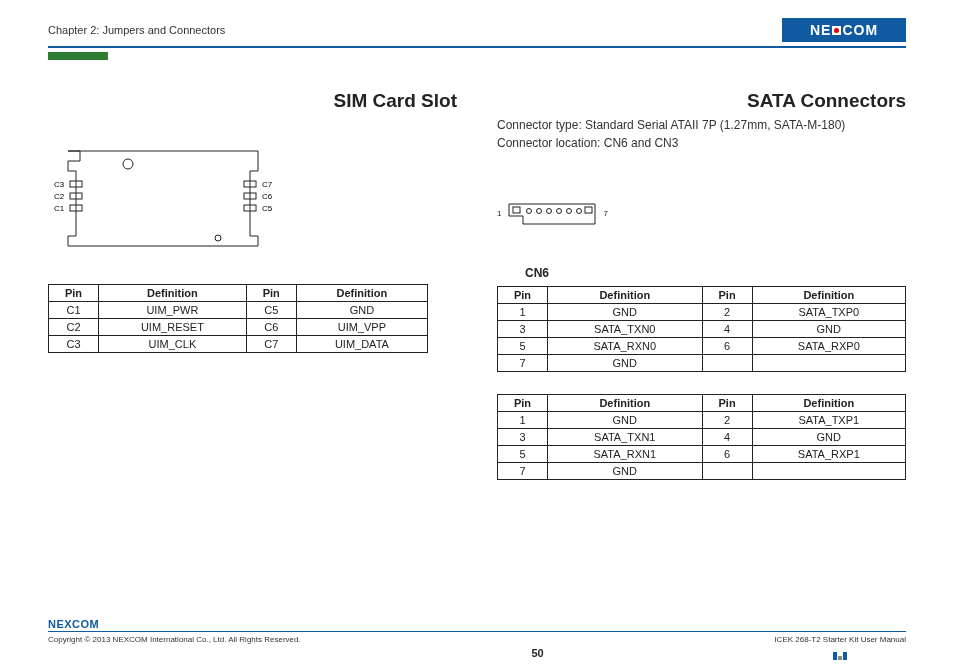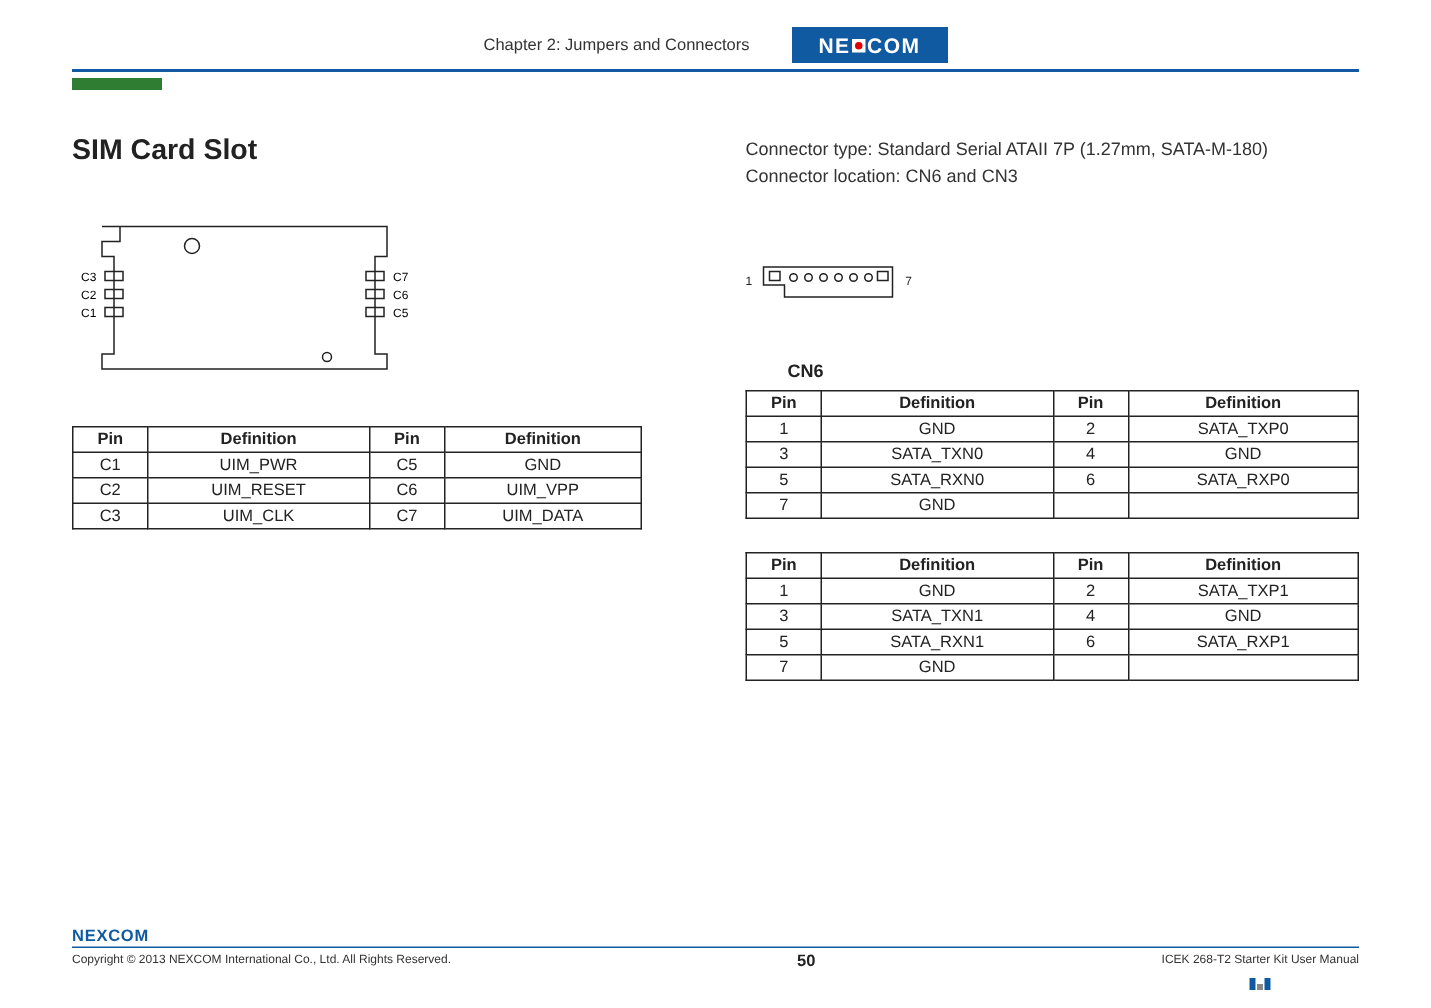"Chapter 2: Jumpers and Connectors" .header-row { justify-content: center -> space-between }
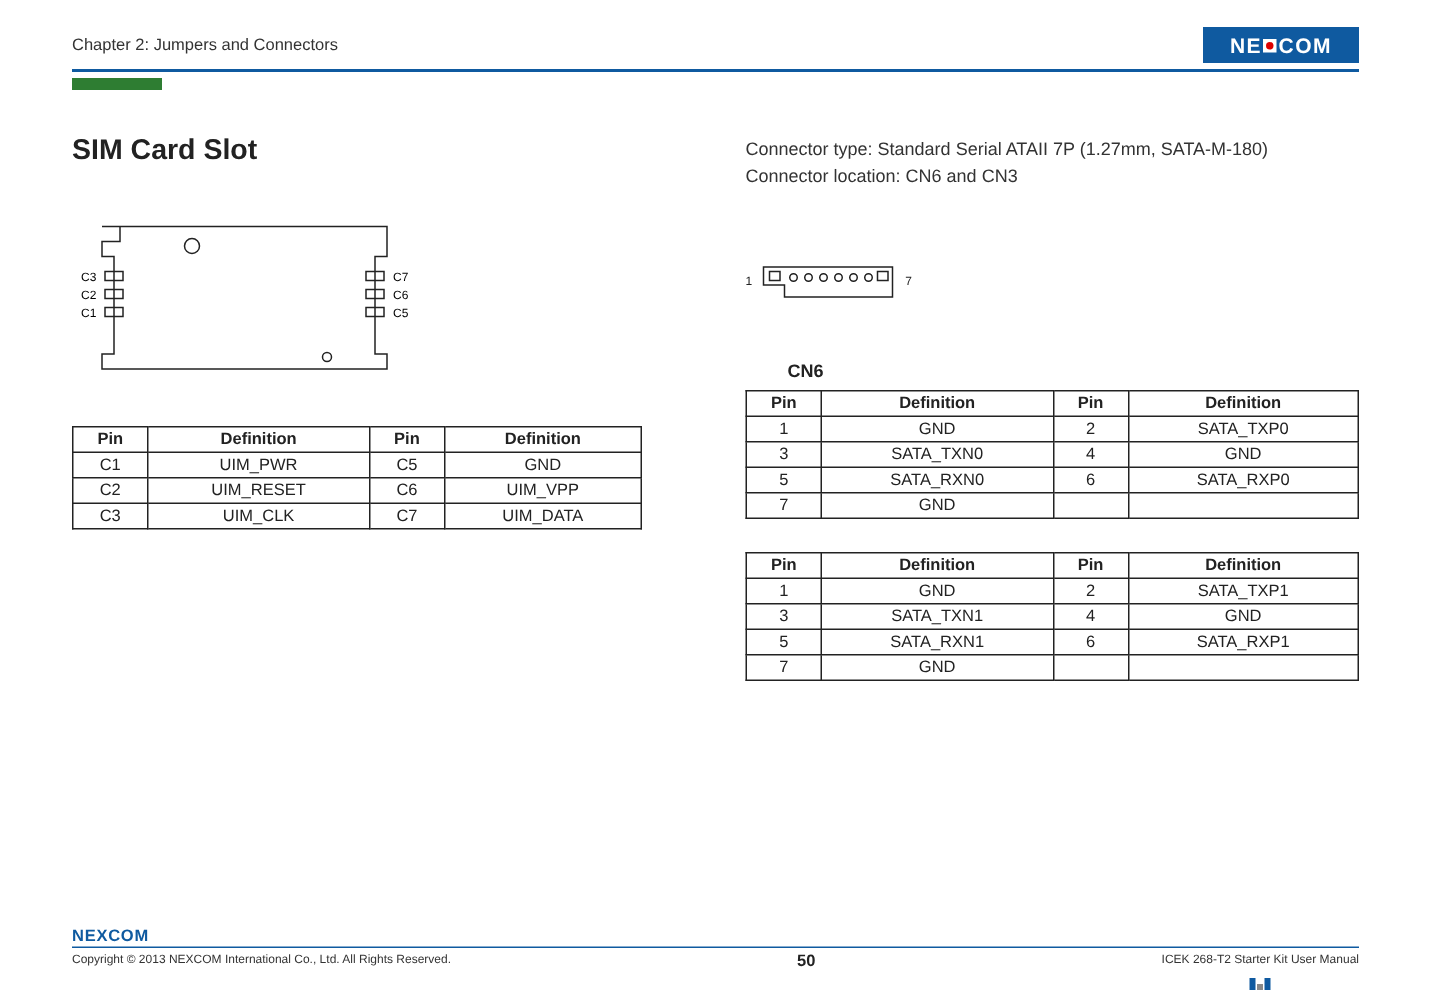"NE" .logo { width: 104px -> 124px }
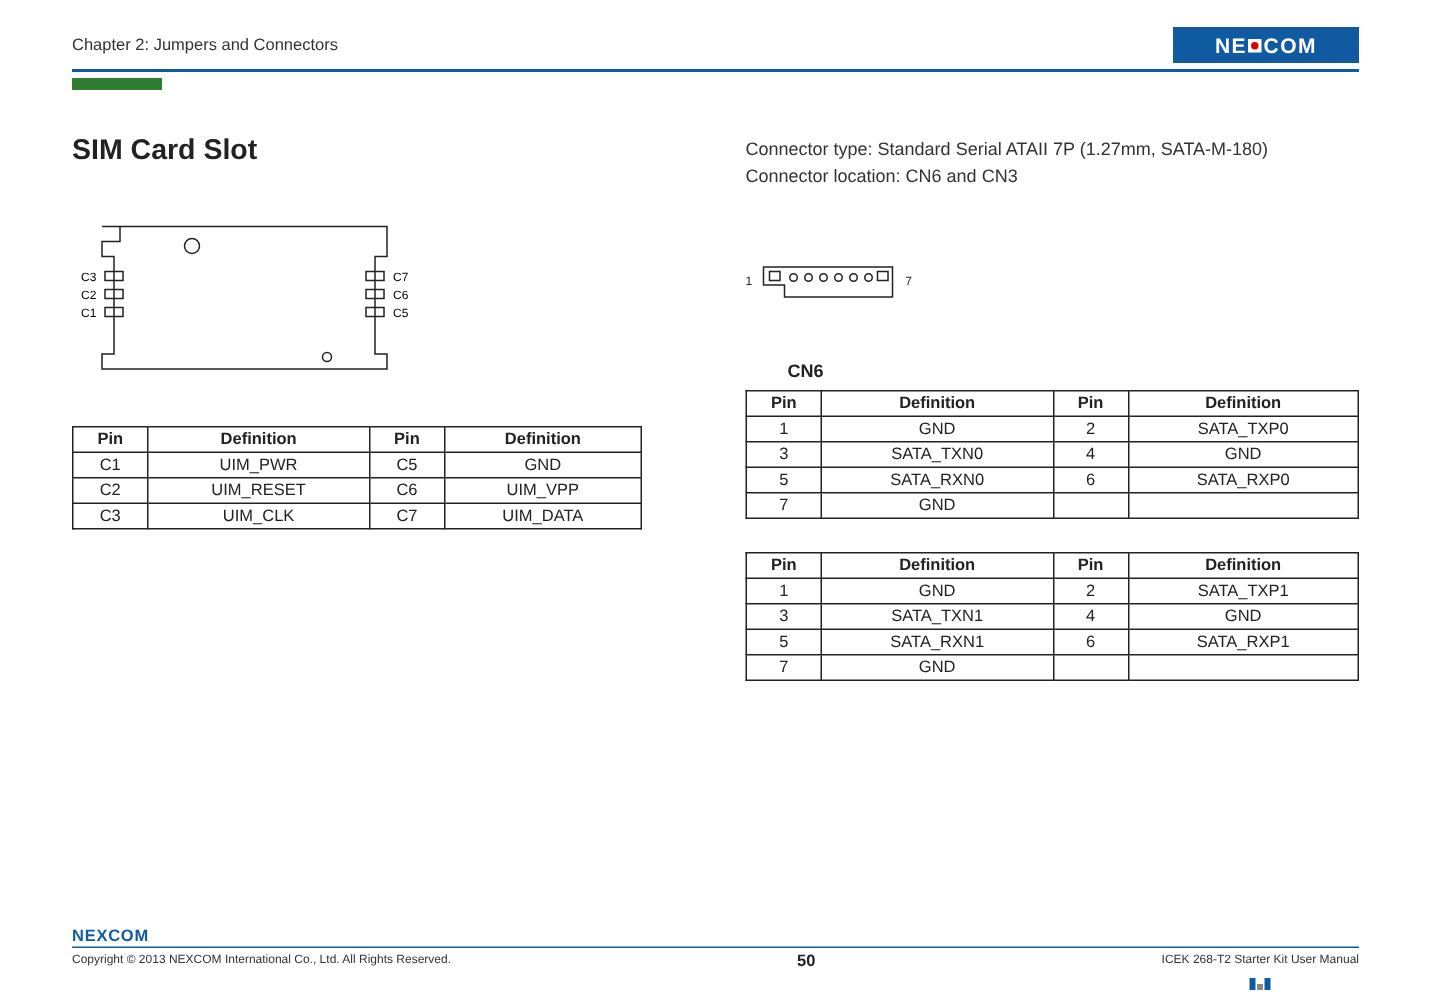"SIM Card Slot" .sect-title { text-align: none -> right }
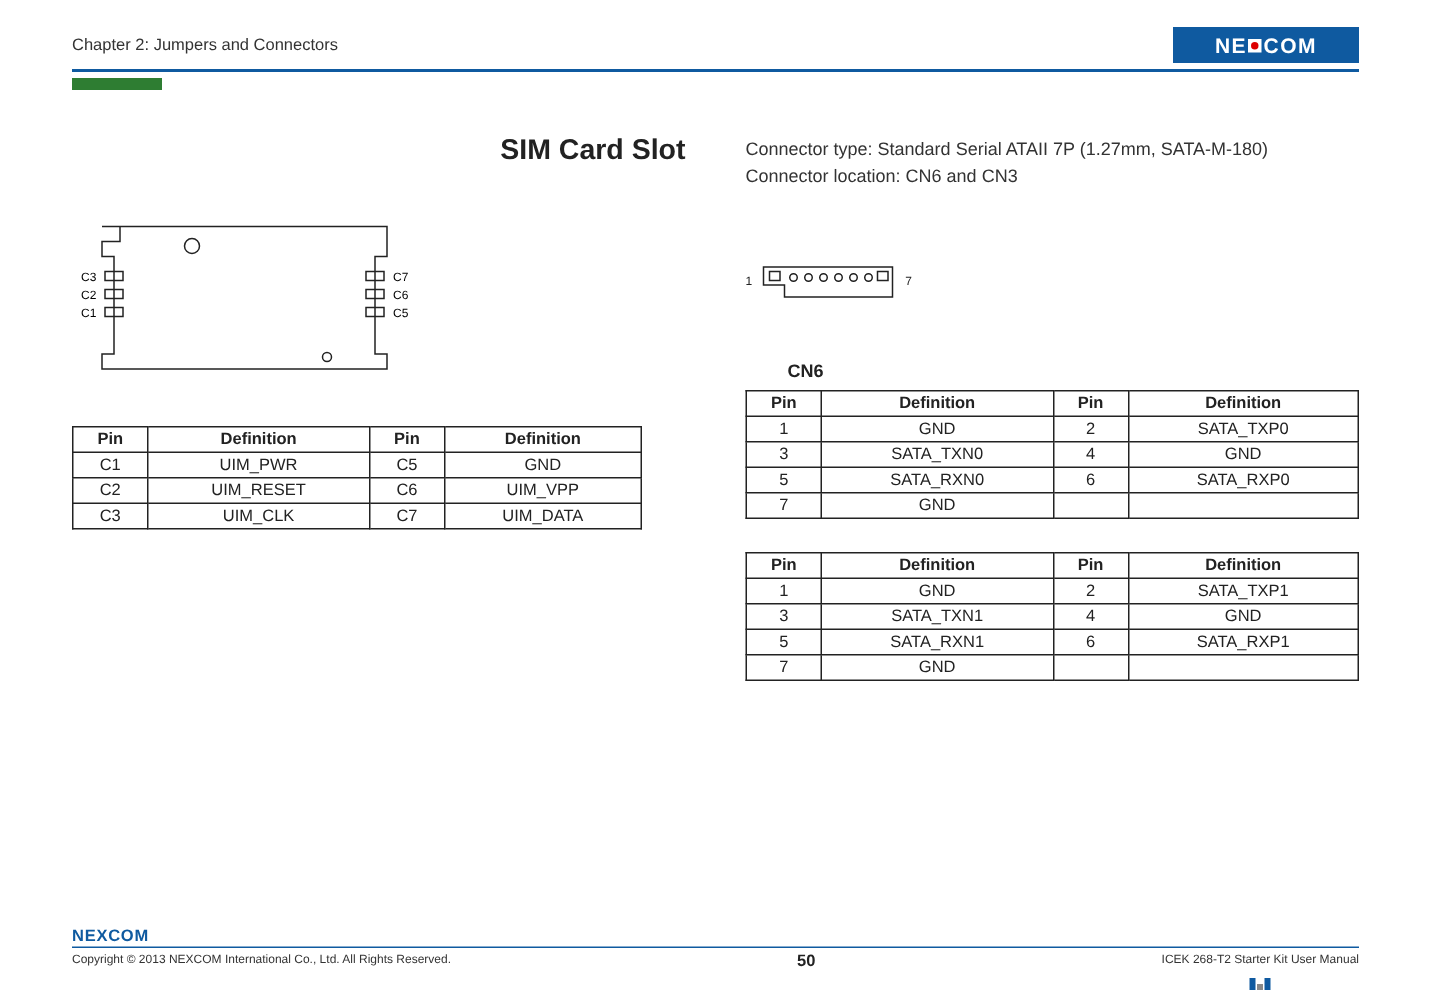"SATA Connectors" div.sect-title { html: none -> <div>SATA Connectors</div> }
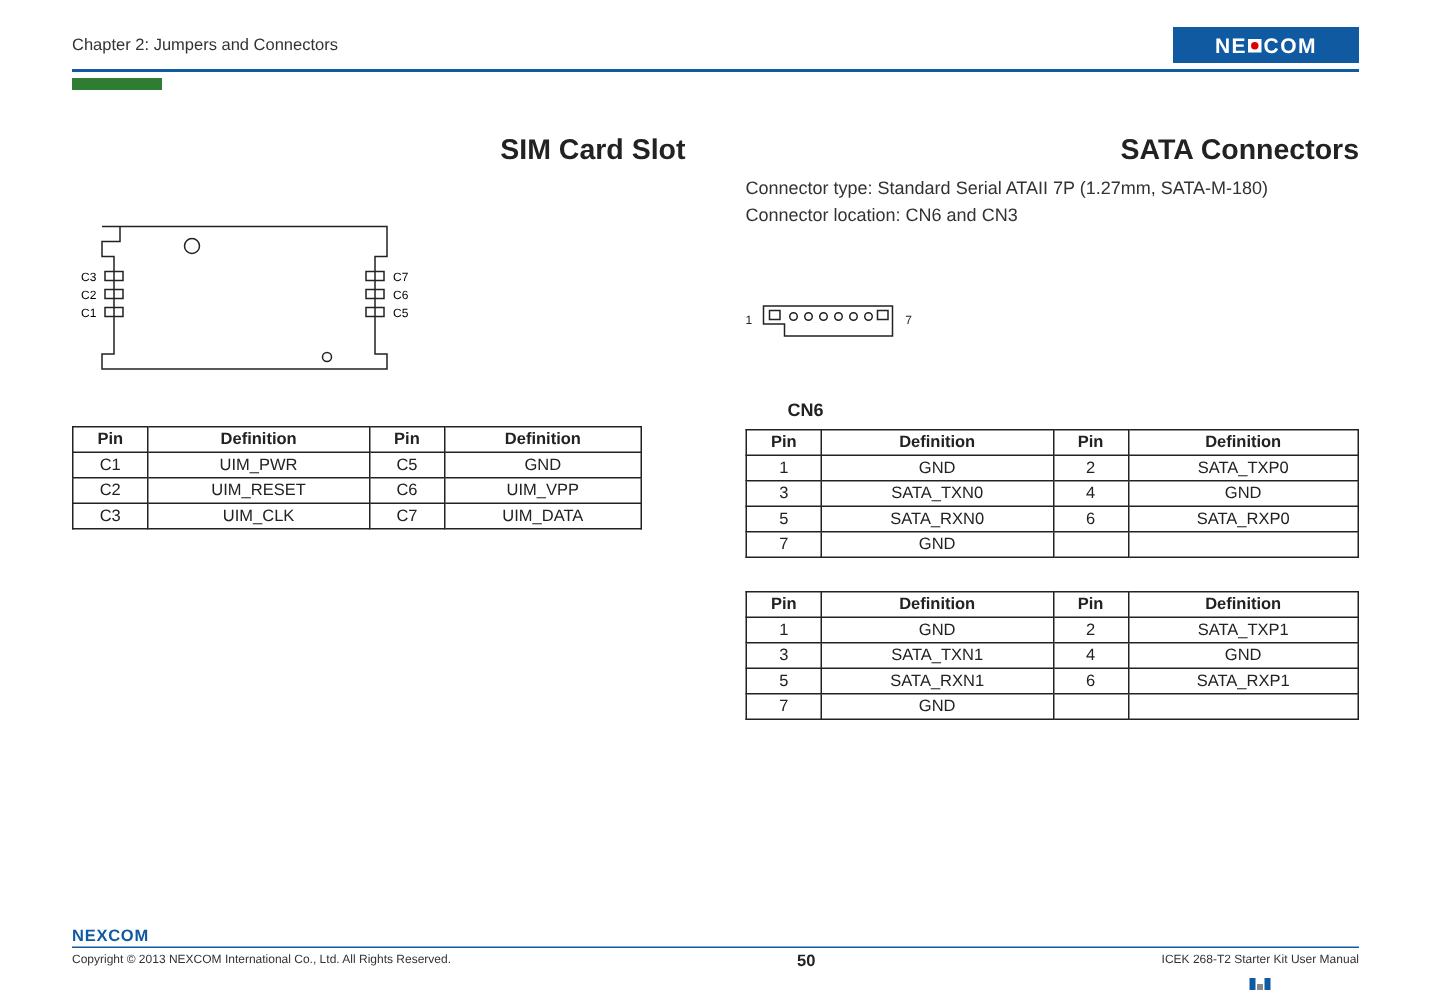"50" .page-num { margin-top: none -> 12px }
